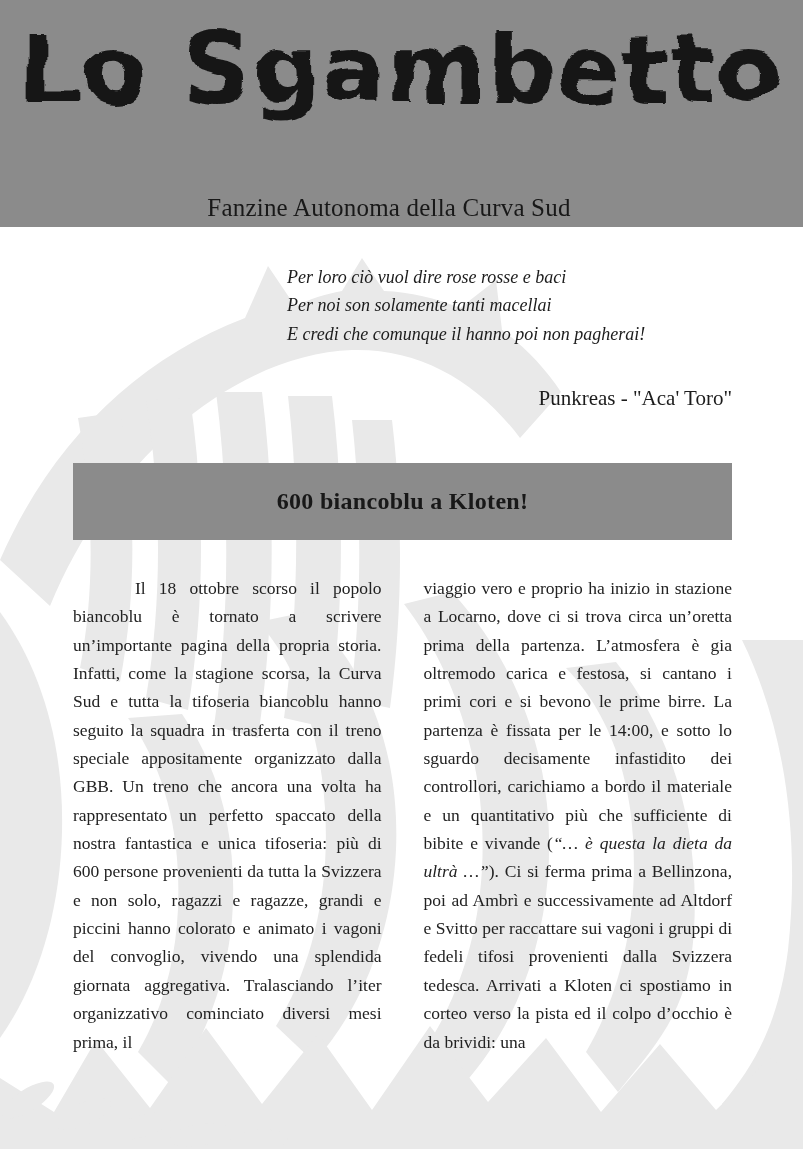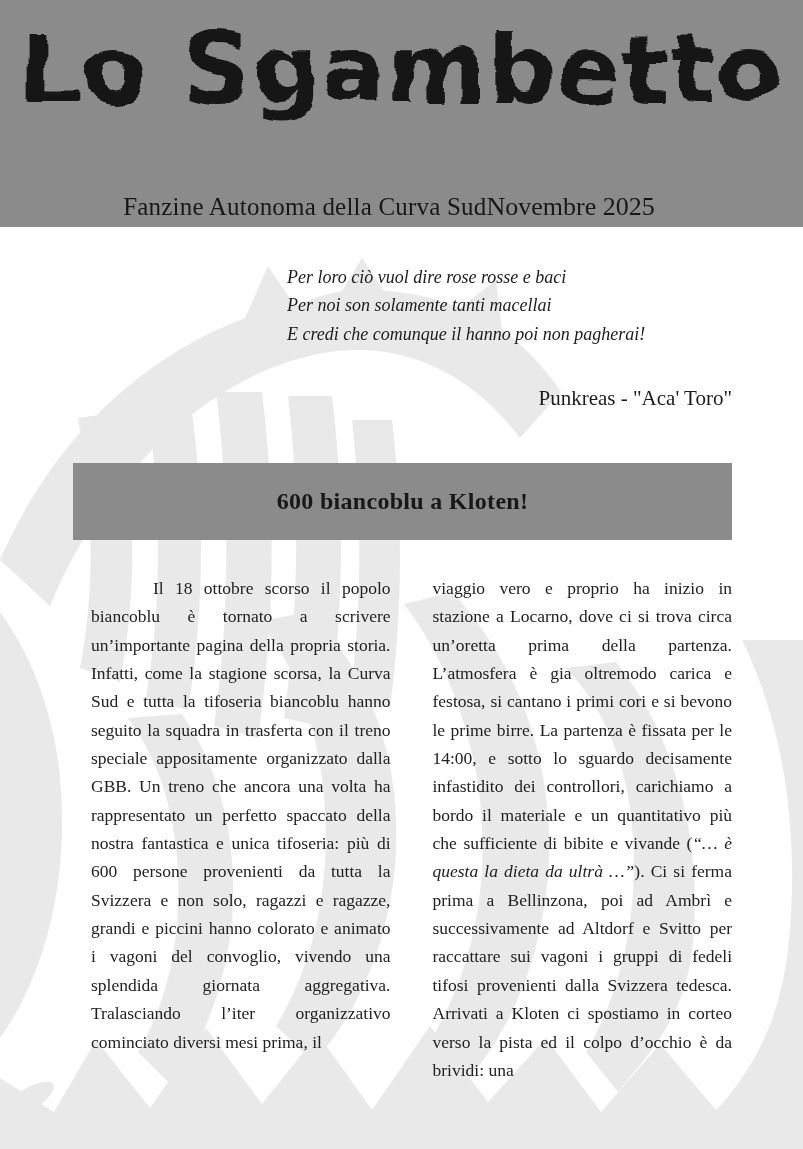"Novembre 2025" span.issue-date { html: <span>Novembre 2025</span> -> none }
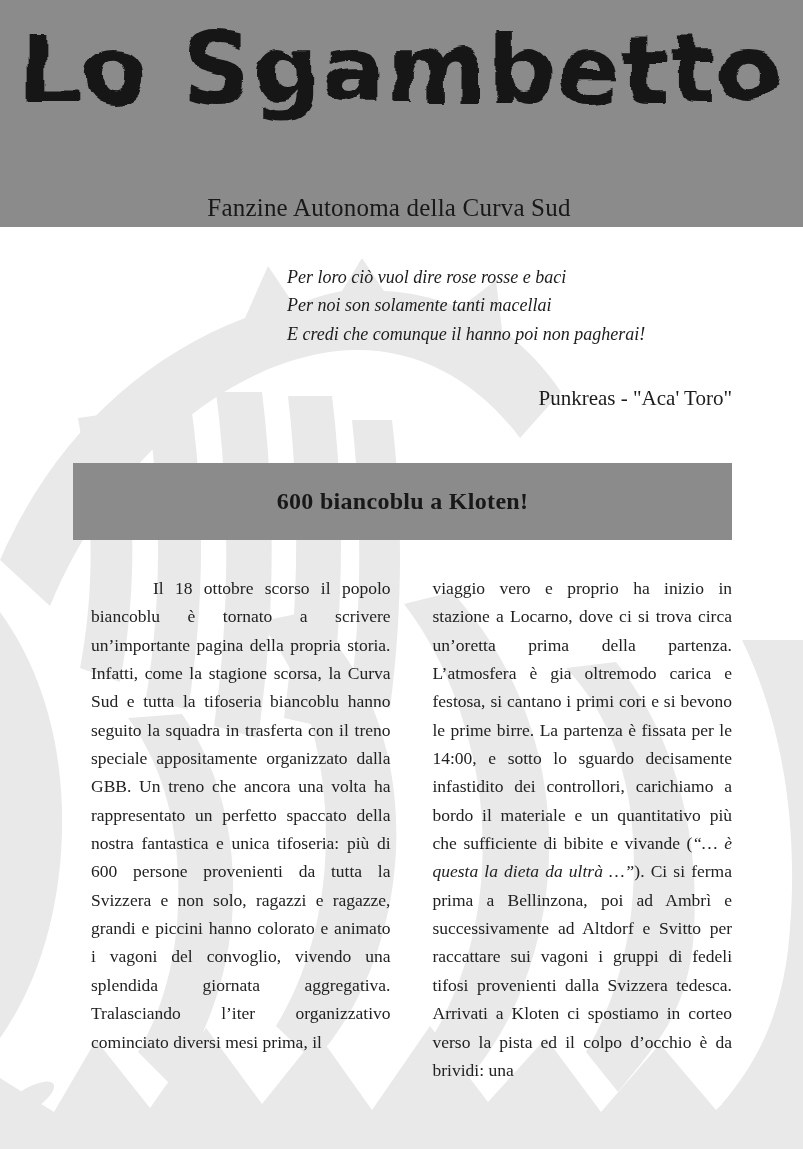"Il 18 ottobre scorso il" .article-col.first { margin-left: 18px -> none }
